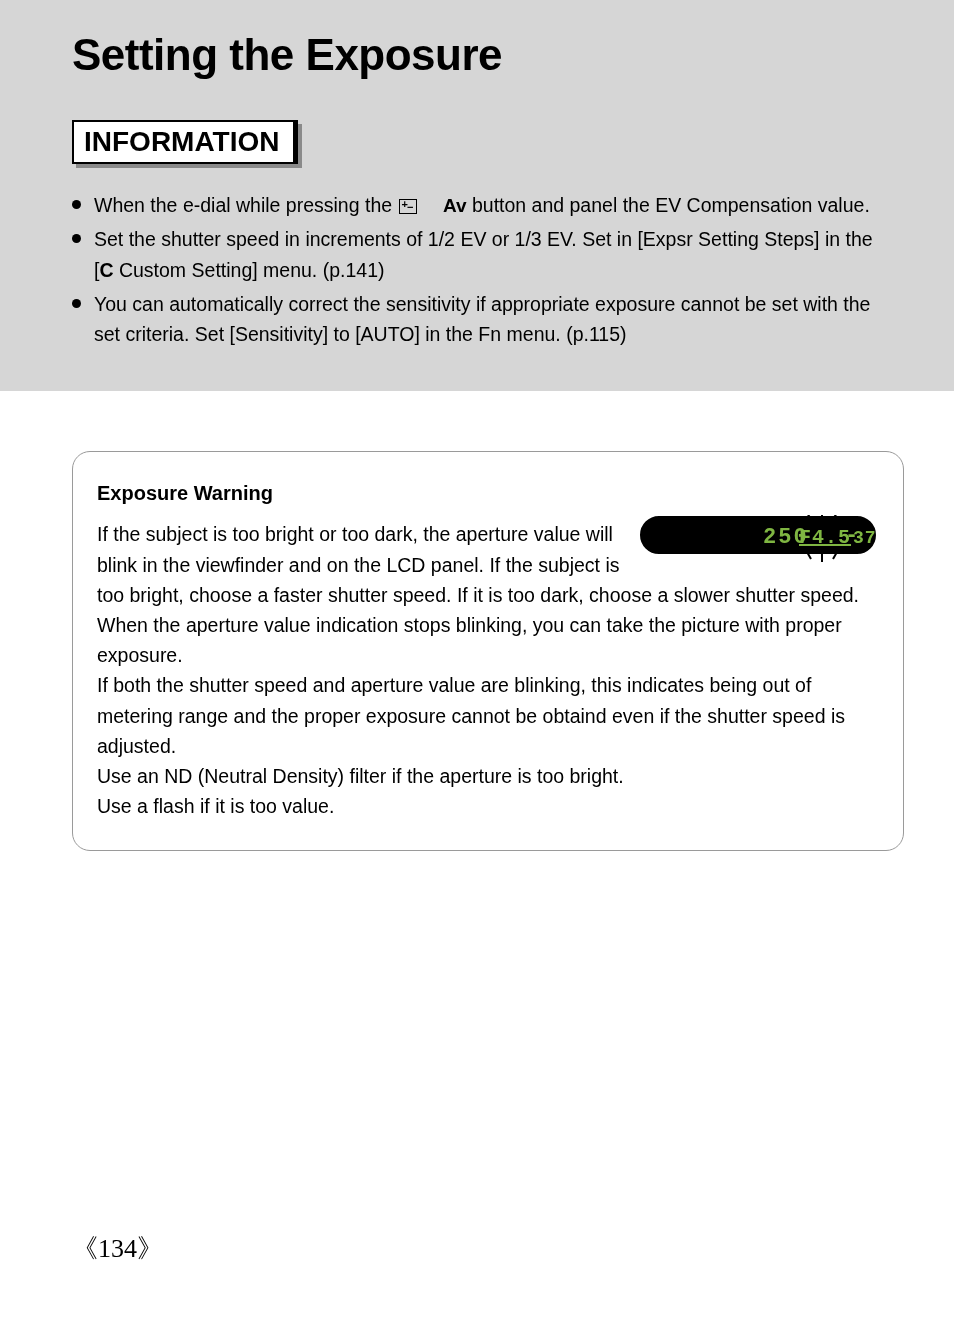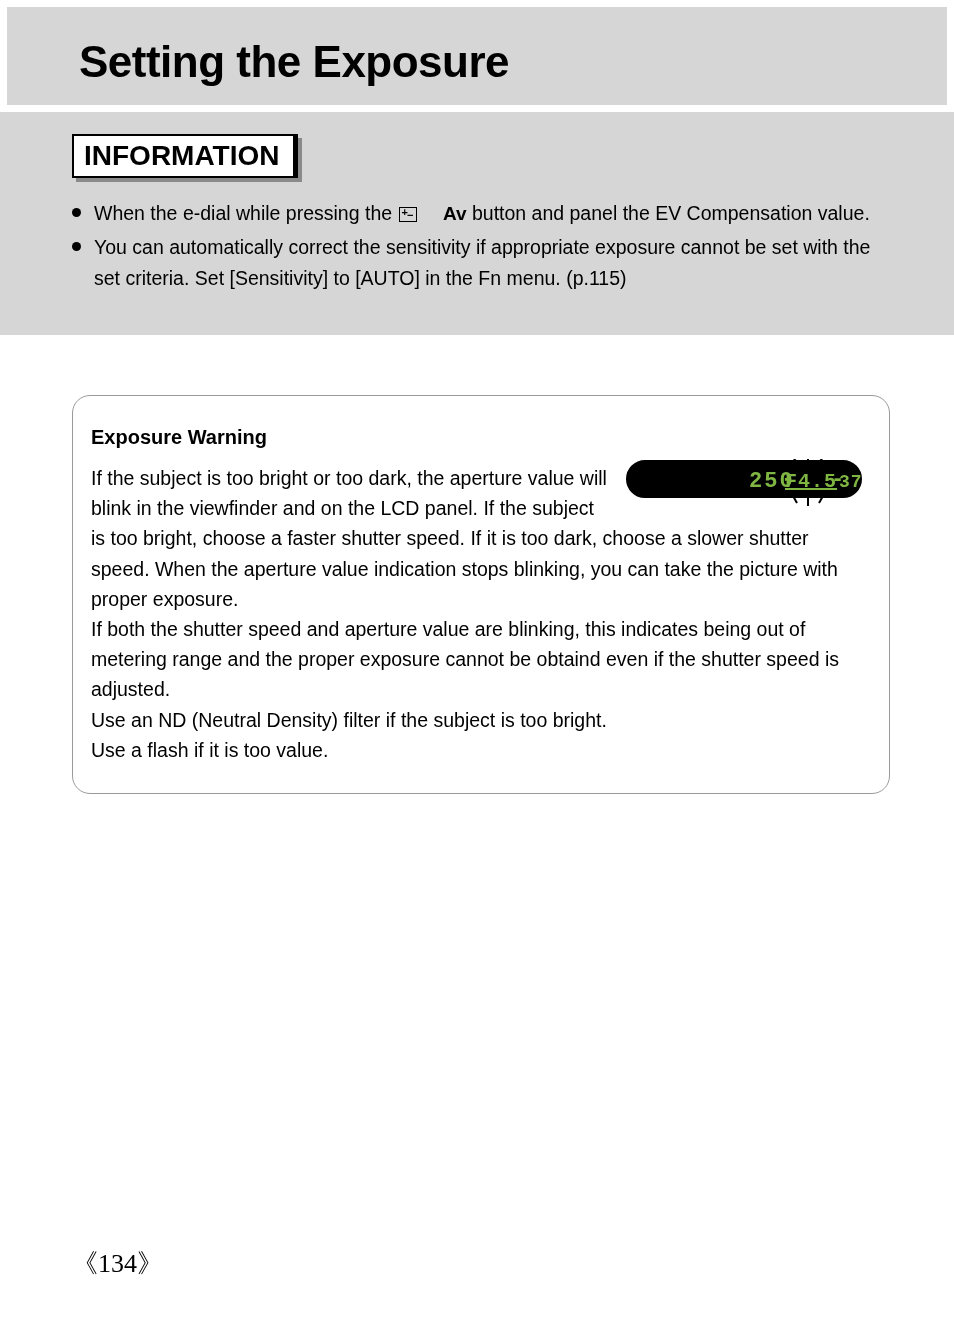"Setting the Exposure" .title-bar { margin: 7px -> 0 }
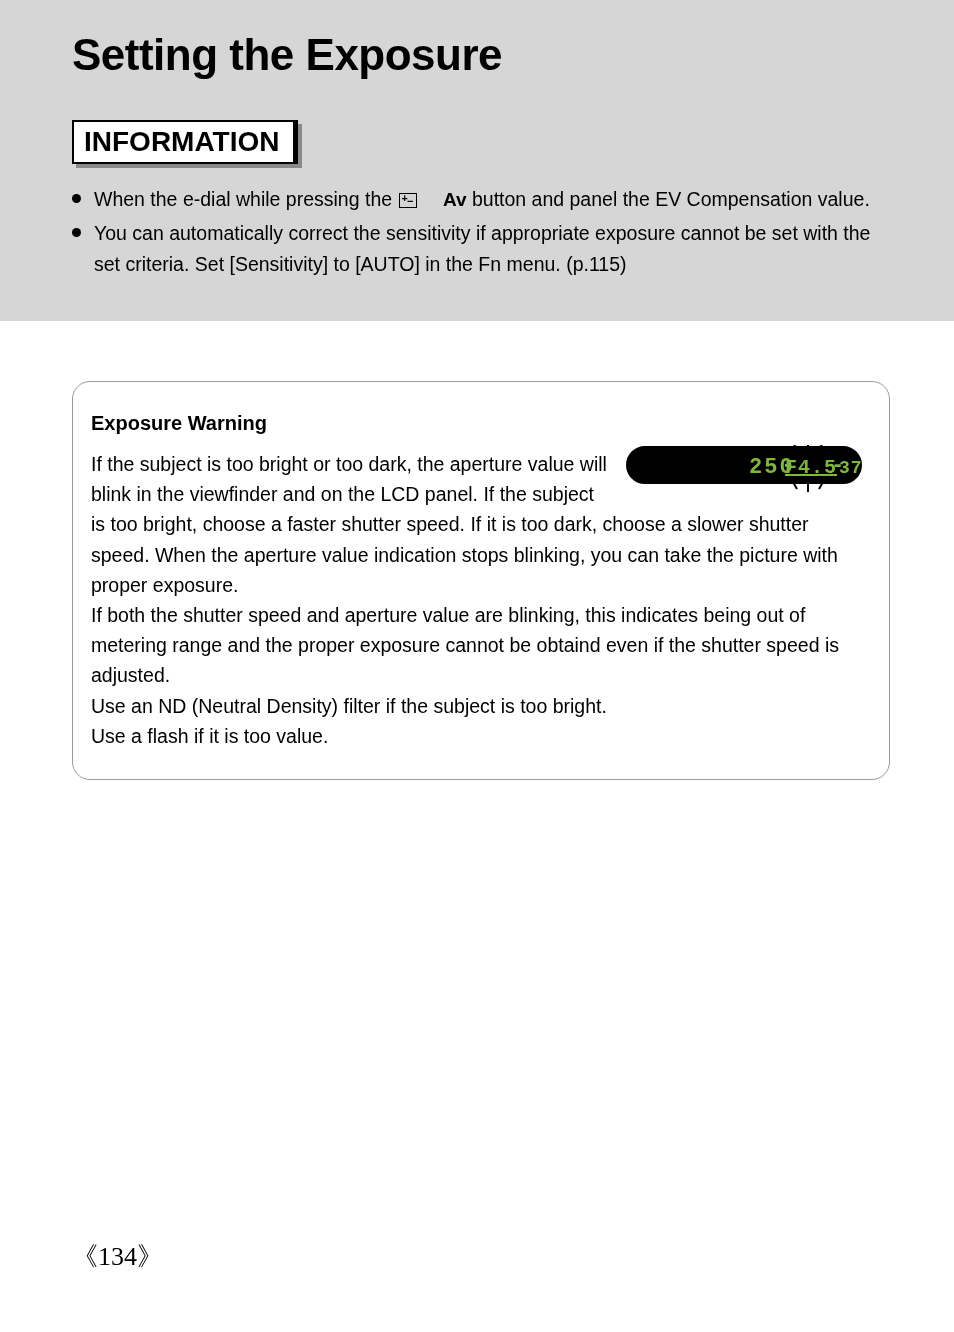"INFORMATION" .info-heading-wrap { margin-bottom: 20px -> 26px }
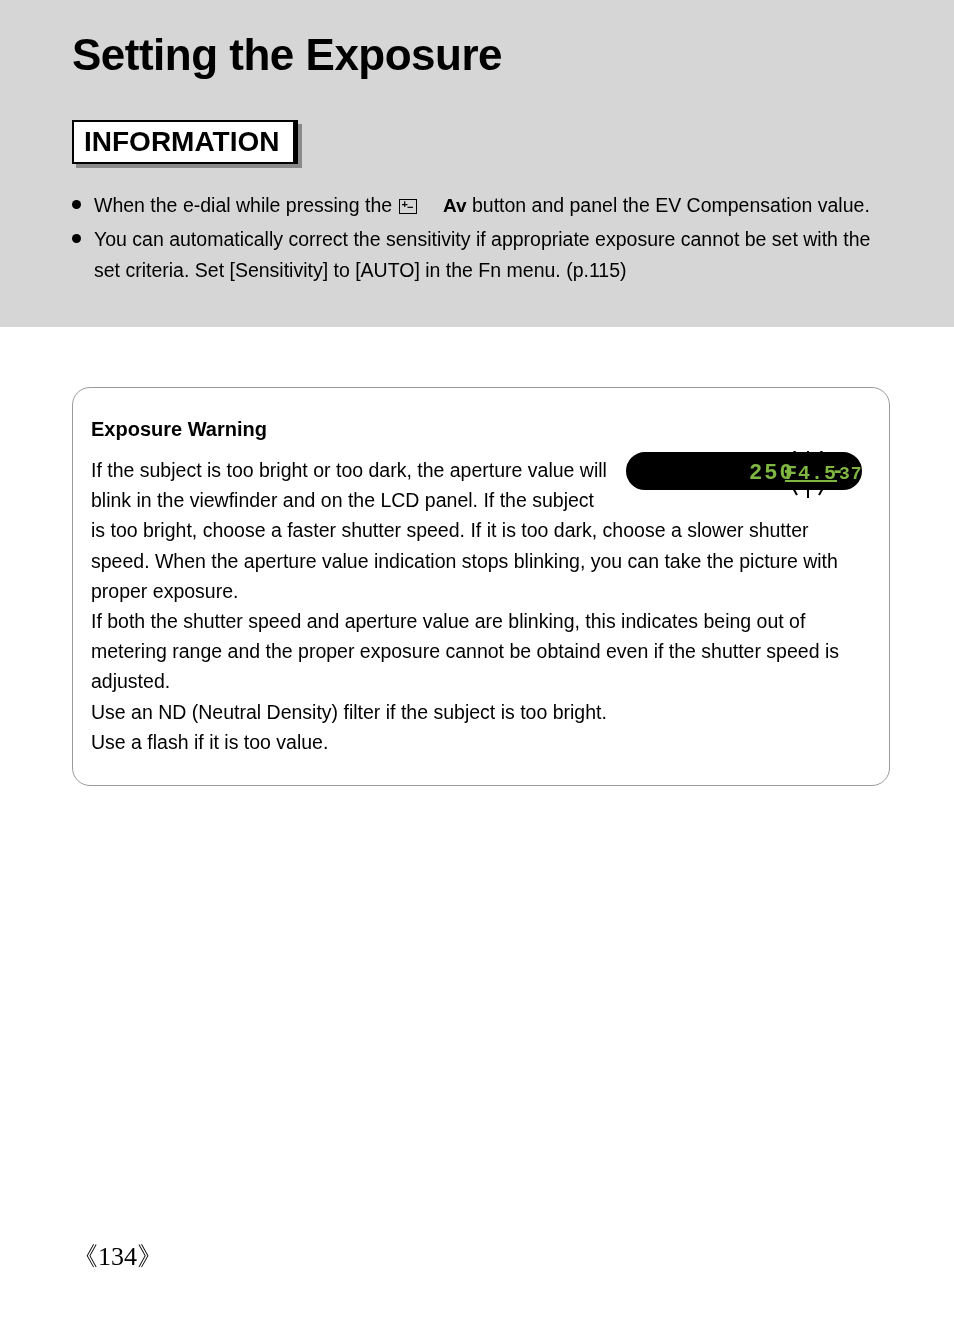"Set the shutter speed in" li { html: none -> <li> <span>Set the shutter speed in increments of 1/2 EV or 1/3 EV. Set in [Expsr Setting Steps] in the [</span><span>C</span><span> Custom Setting] menu. (p.141)</span> </li> }
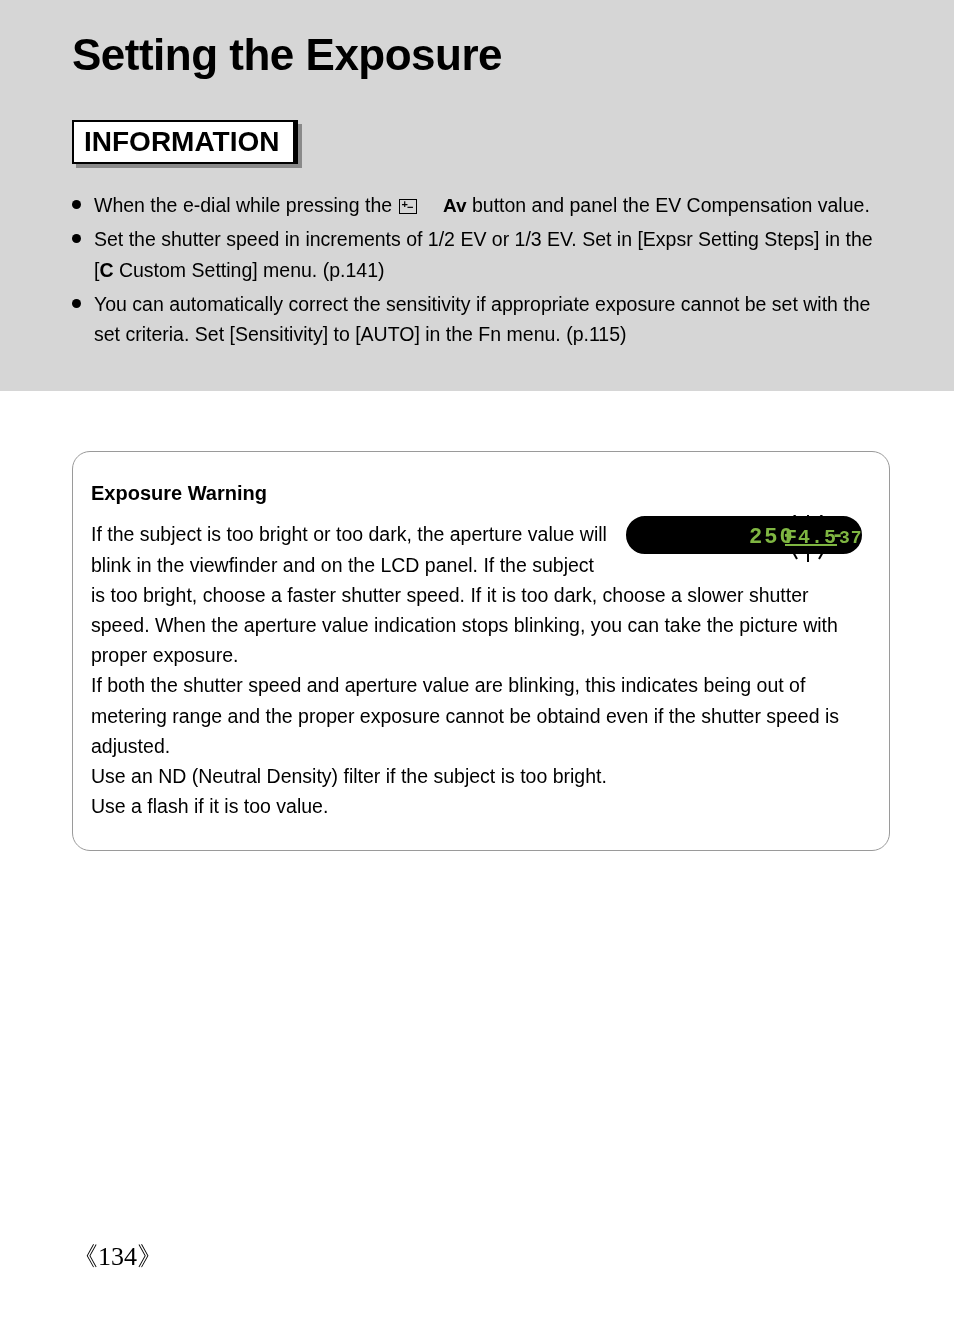"Exposure Warning" .warning-box { margin: 60px 64px 0 72px -> 60px 50px 0 72px; padding: 26px 26px 28px 18px -> 26px 26px 28px 24px }
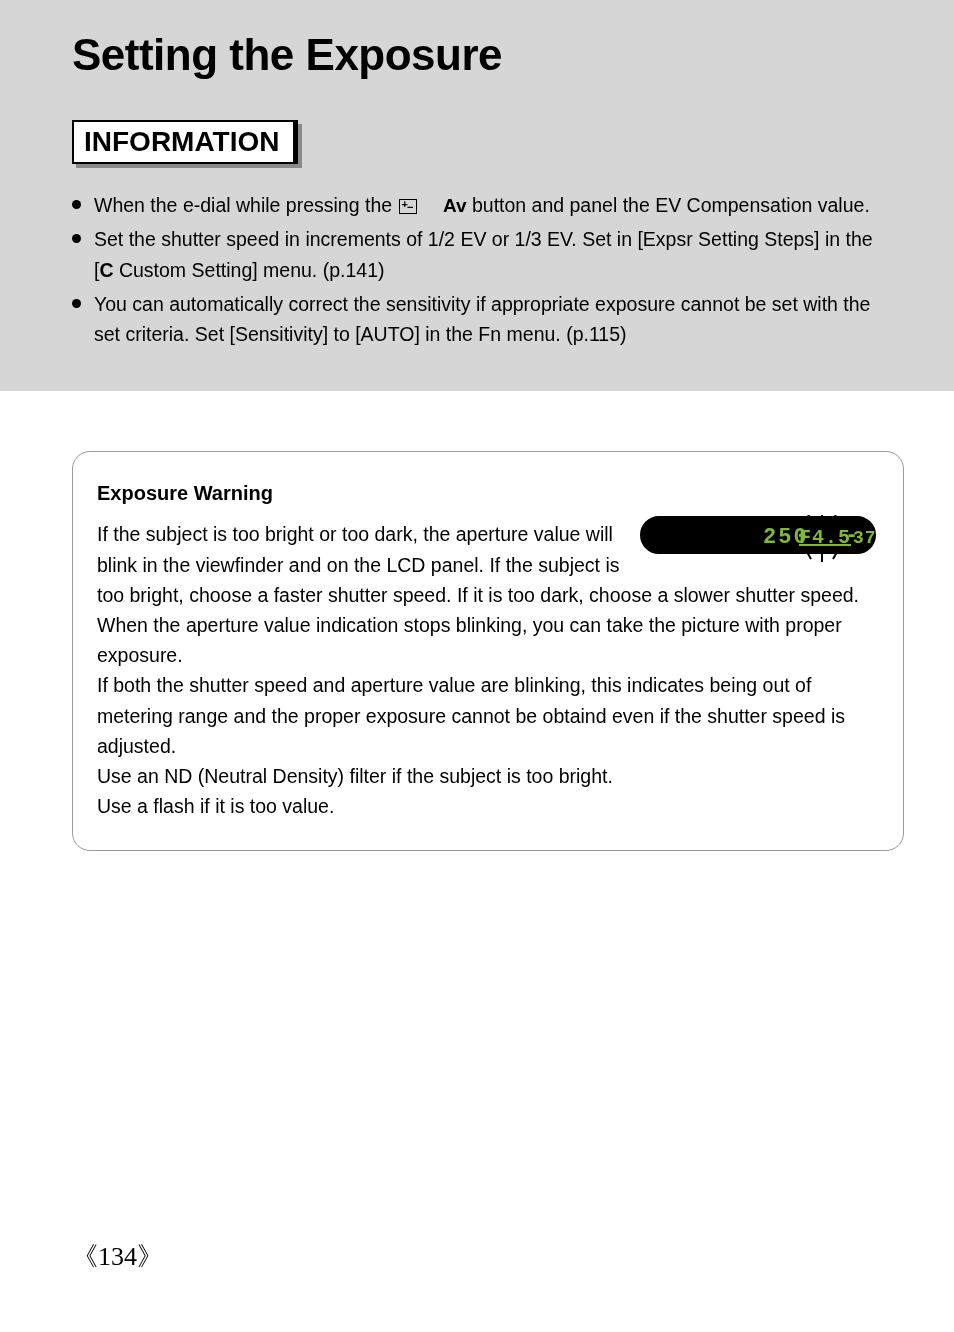"Use an ND (Neutral Density)" span { text: subject -> aperture }
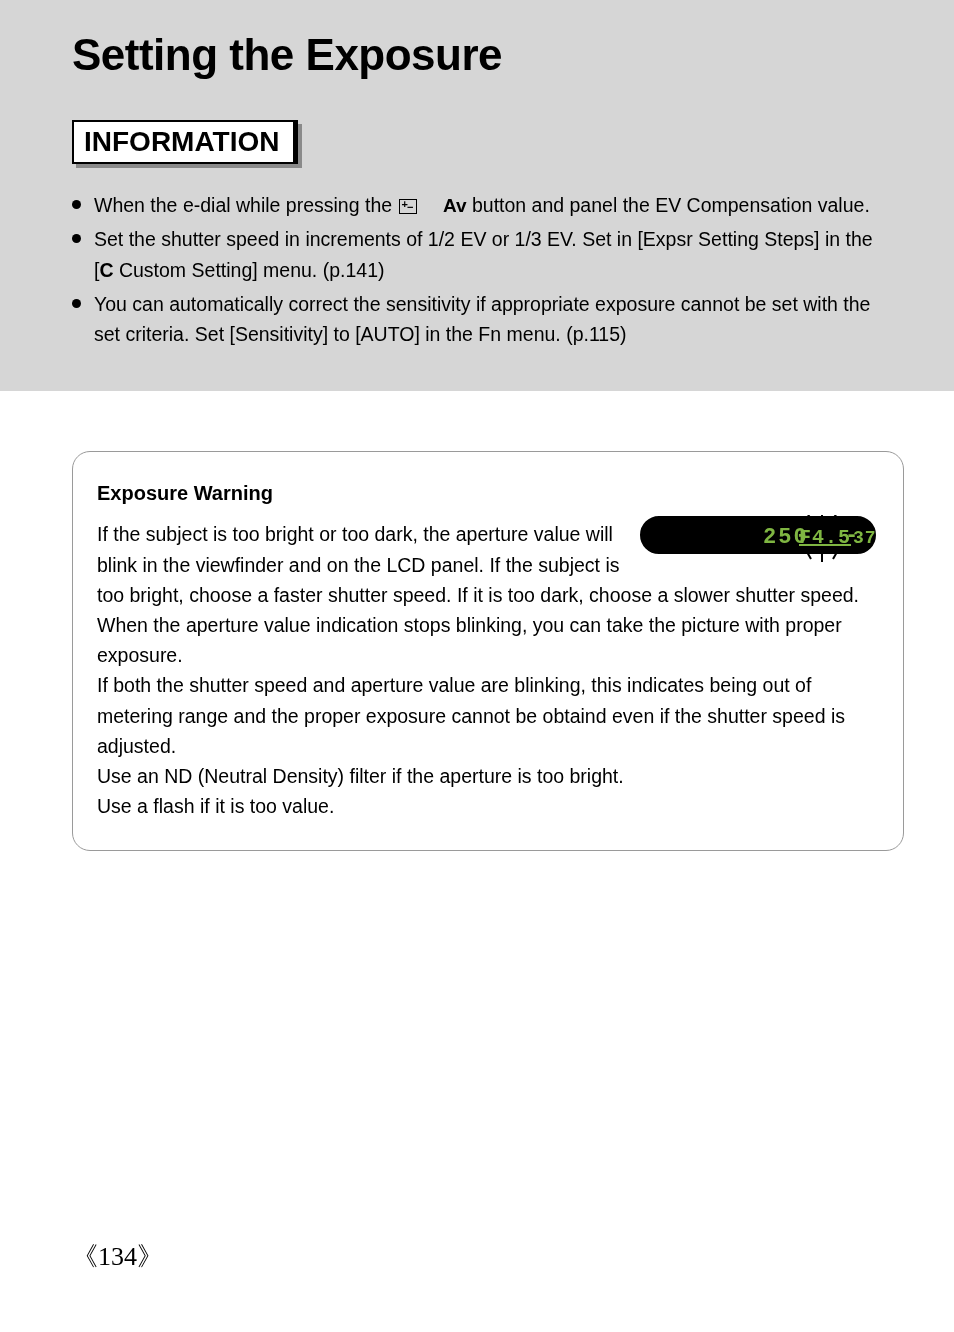"《134》" .page-num { bottom: 58px -> 66px }
